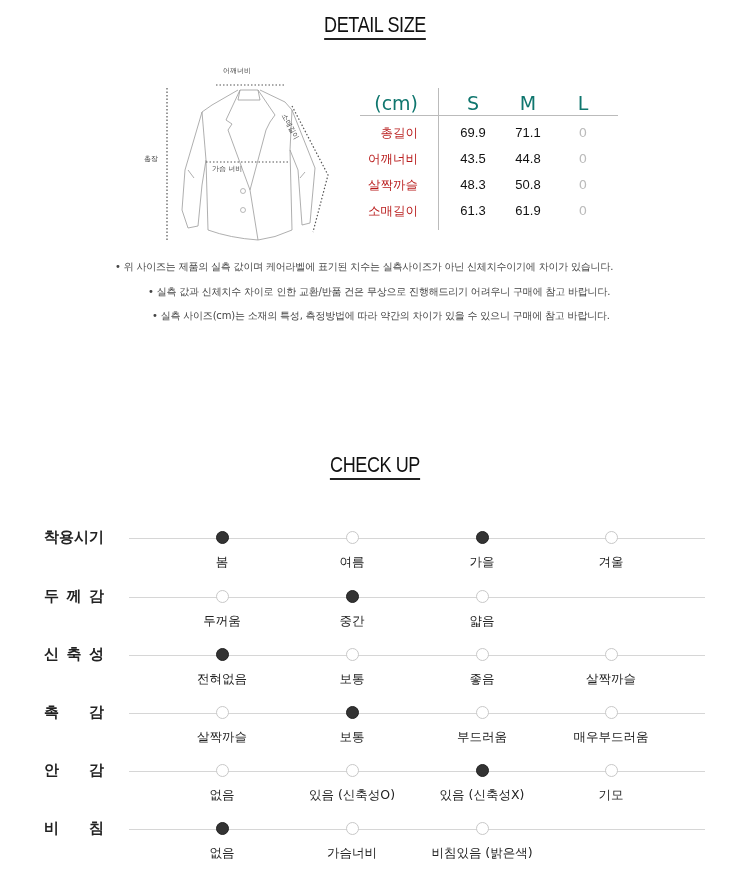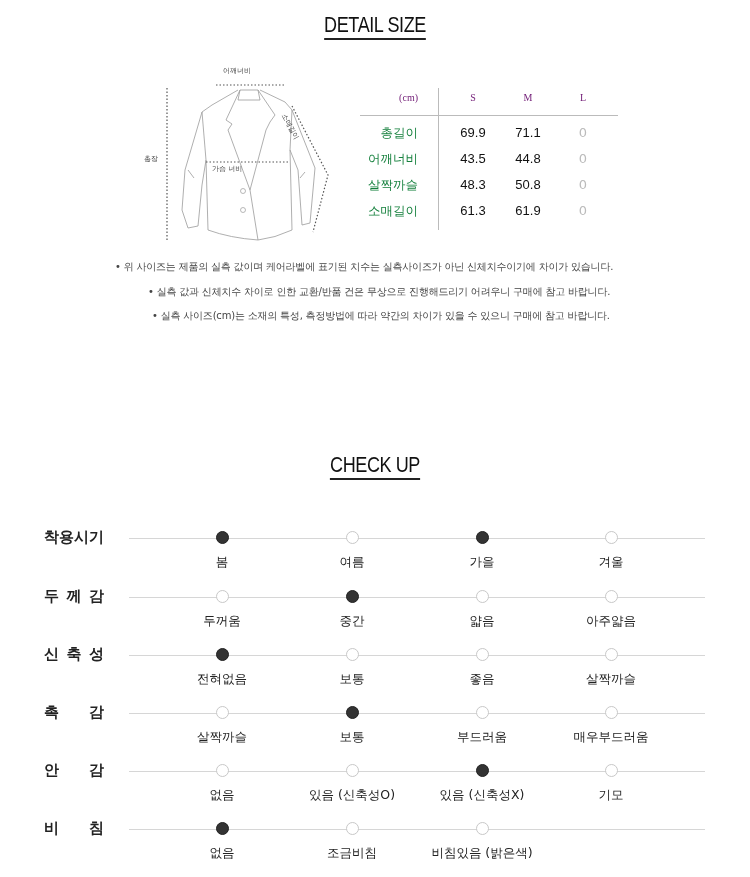"(cm)" .trow.head .c { color: #701a75 -> #0f766e; font-family: Liberation Serif, serif -> none; font-size: 10px -> 19px }
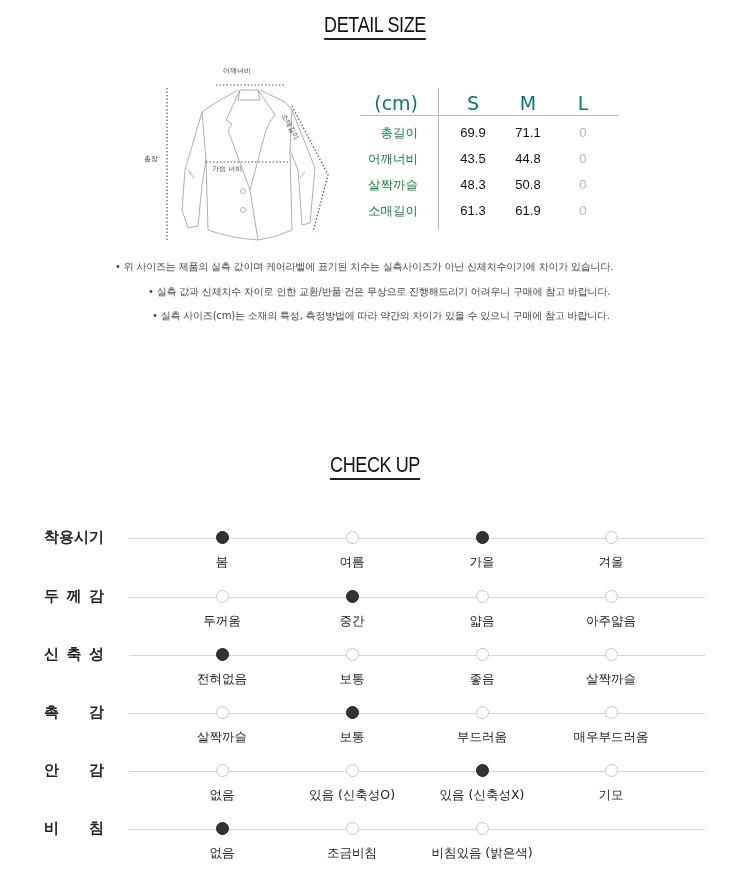"총길이" .trow .c0 { color: #15803d -> #b91c1c }
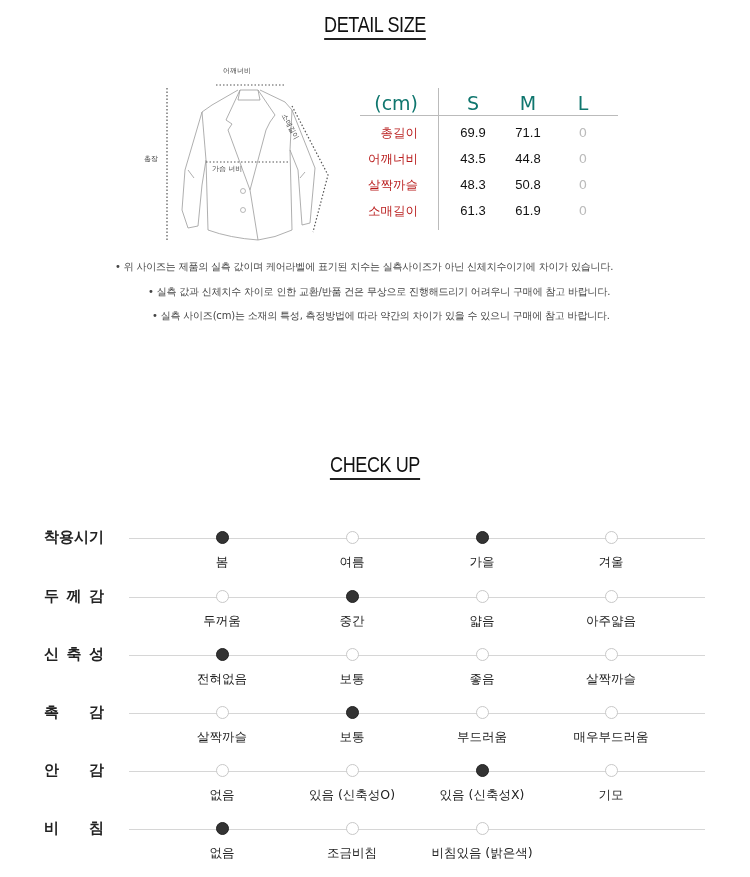"아주얇음" div.opt { html: <div> <span></span> <span>아주얇음</span> </div> -> none }
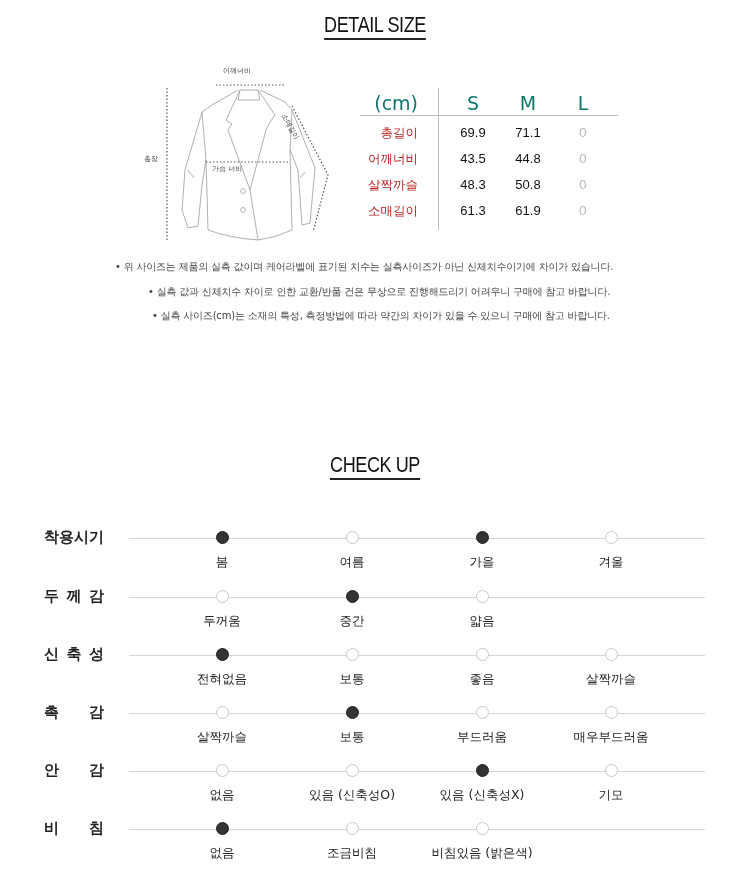"조금비침" span.olabel { text: 조금비침 -> 가슴너비 }
